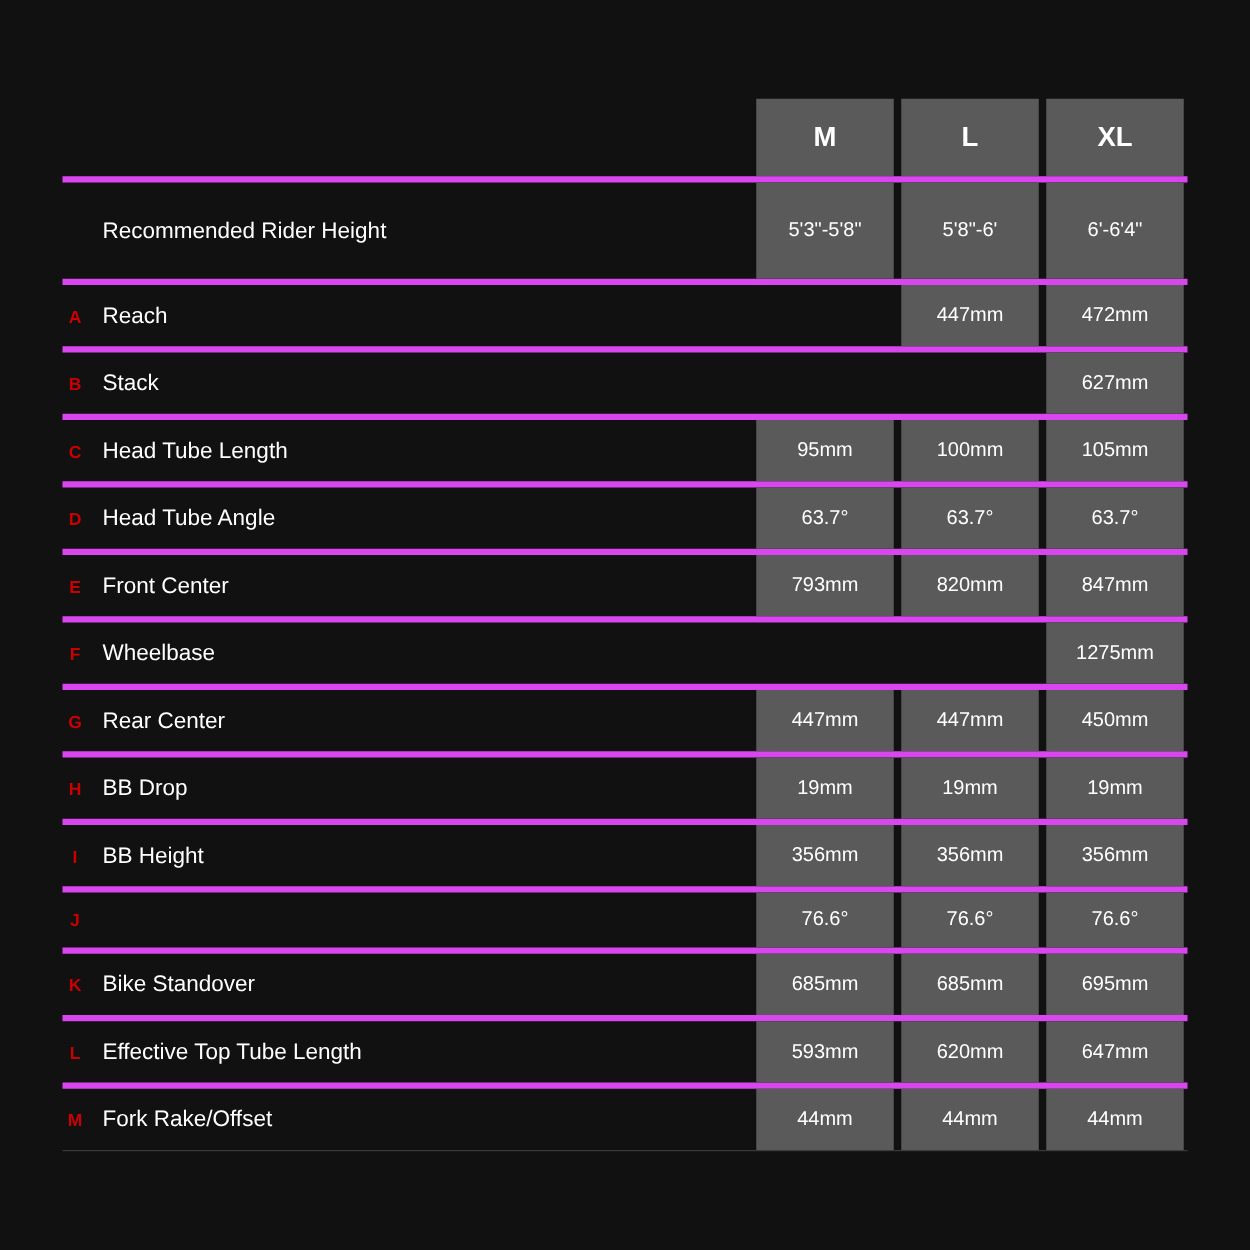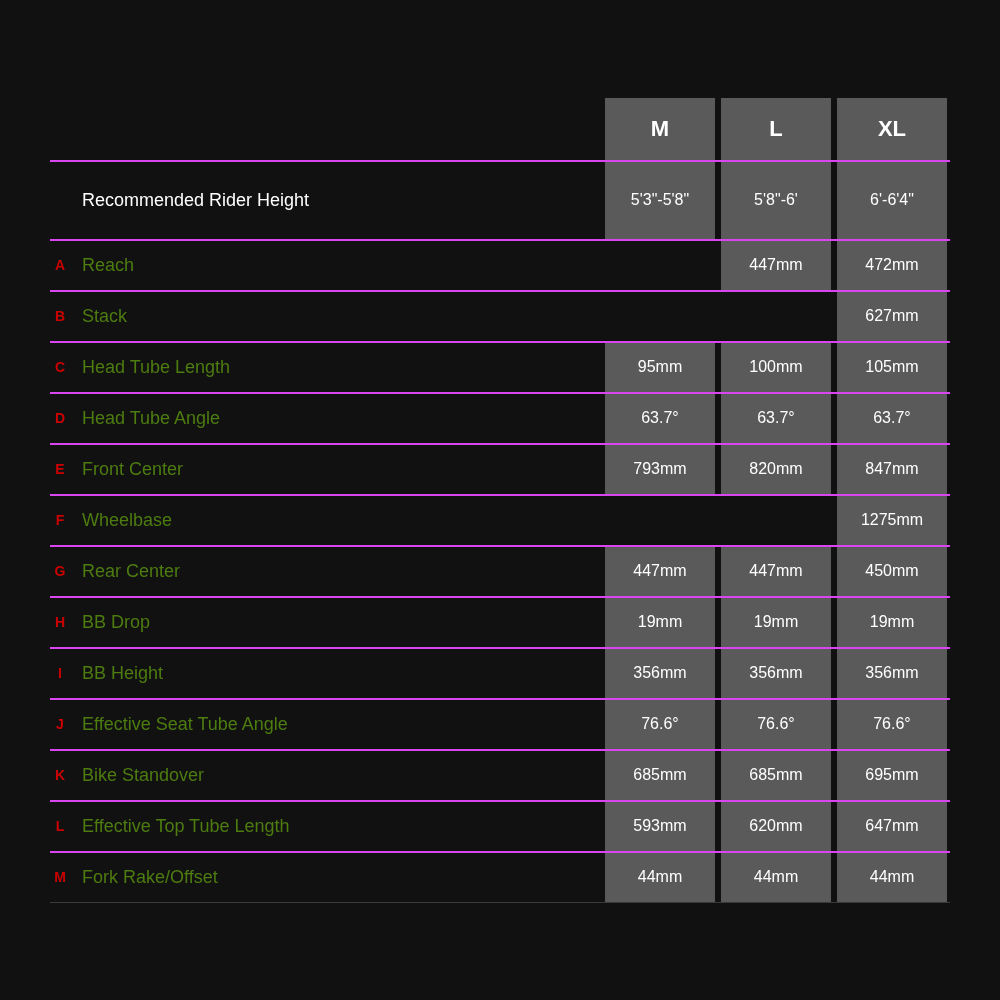"Recommended Rider Height" .data-row { border-top: 2px solid #d946ef -> 5px solid #d946ef }
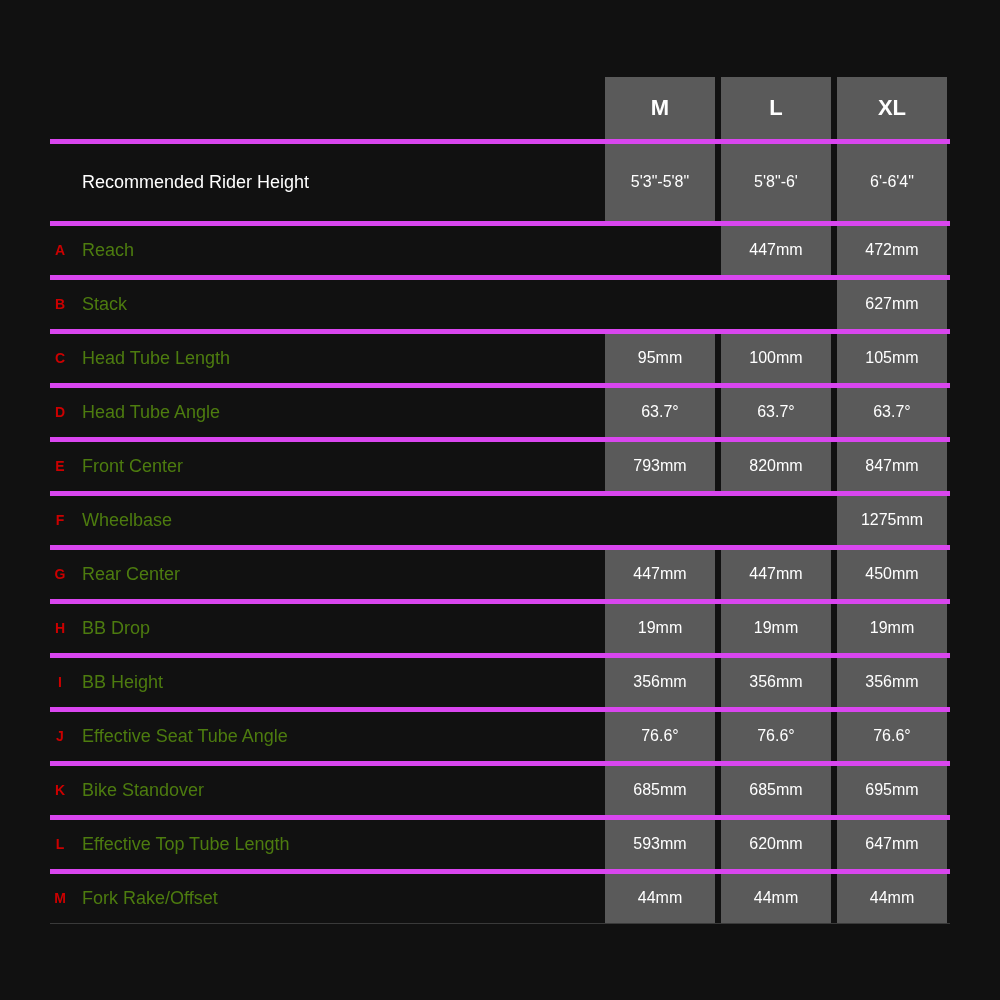"Reach" .row-label { color: #4d7c0f -> #ffffff }
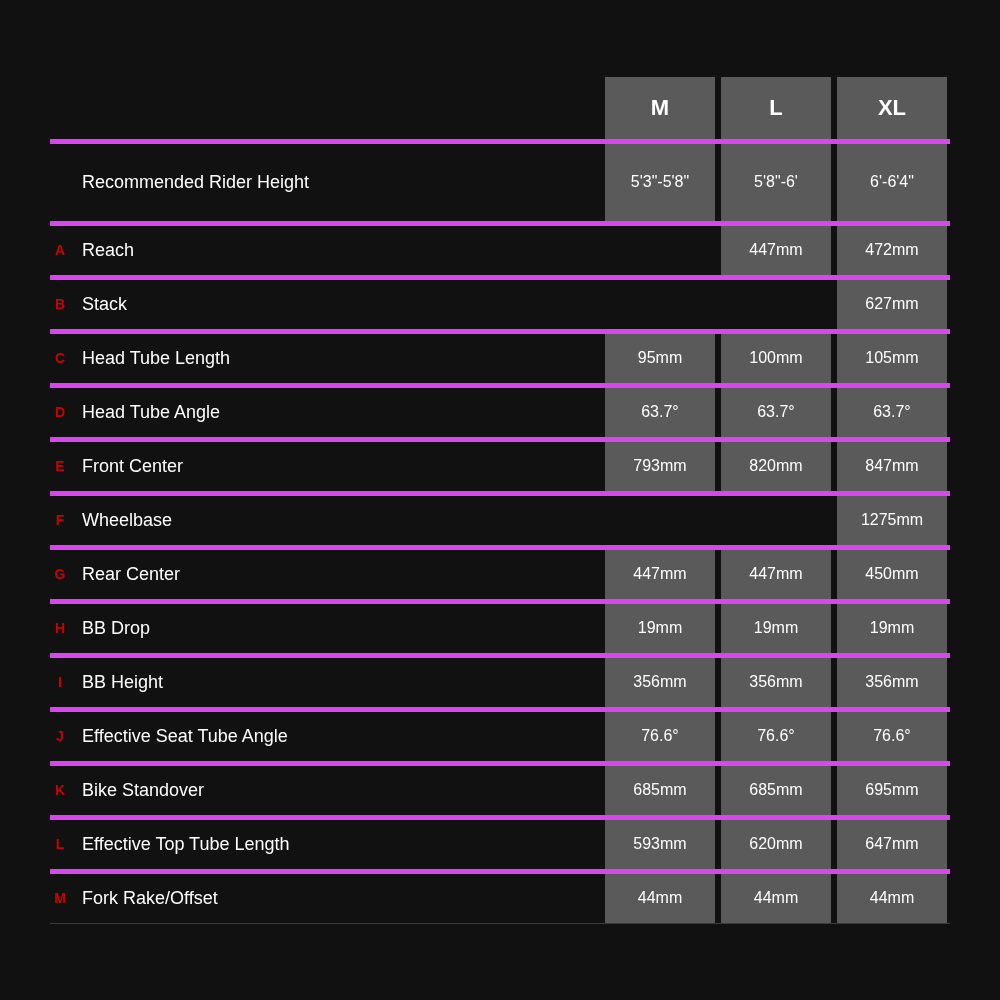"Effective Seat Tube Angle" span.row-label { html: <span>Effective Seat Tube Angle</span> -> none }
